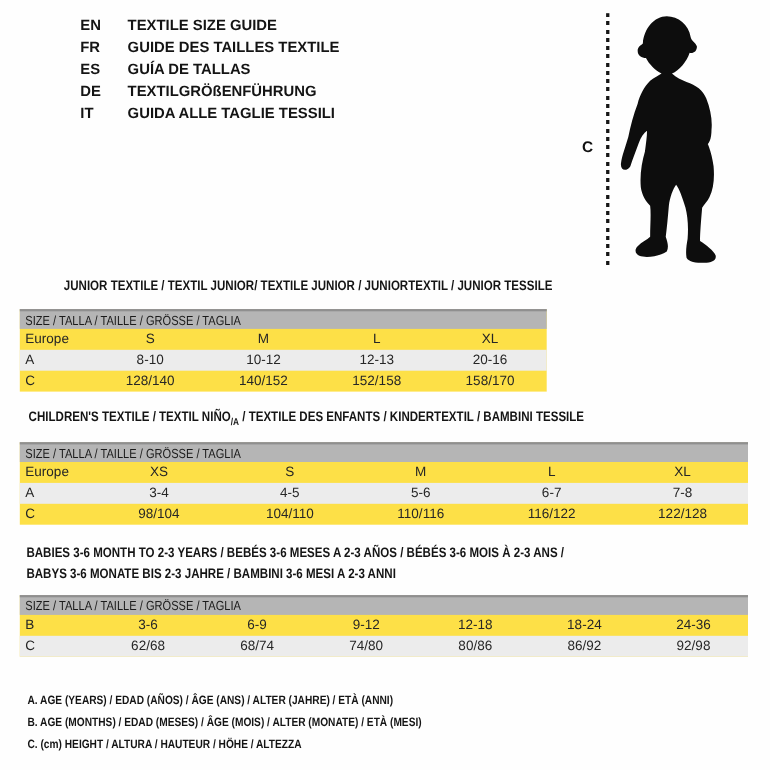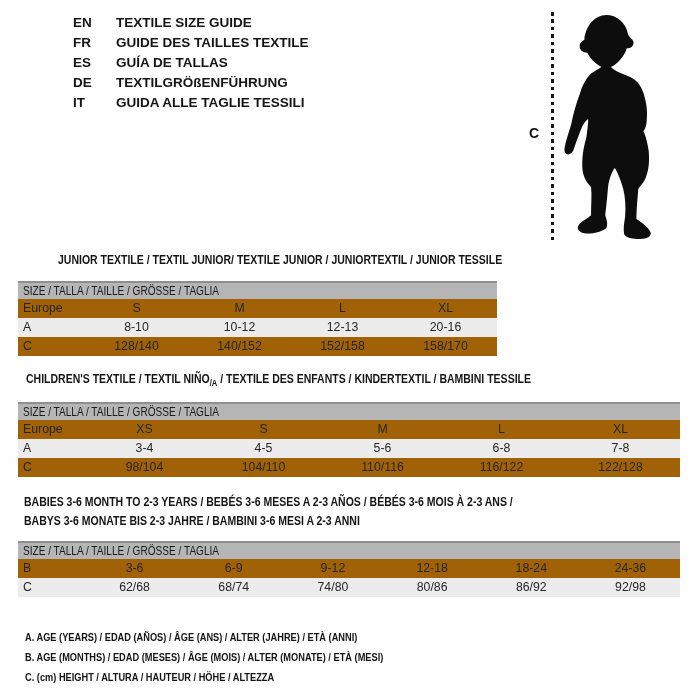"SIZE / TALLA / TAILLE" .stable { background: #a16207 -> #fde047 }
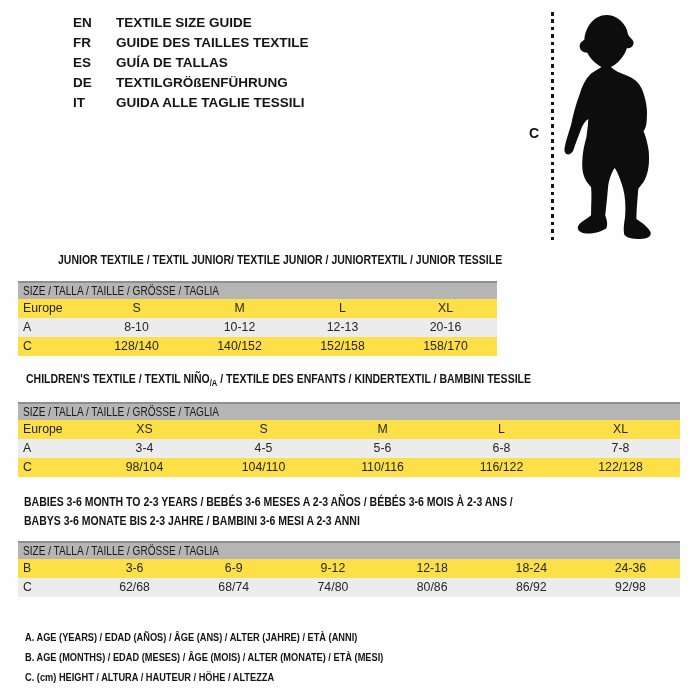"6-8" div.cell { text: 6-8 -> 6-7 }
